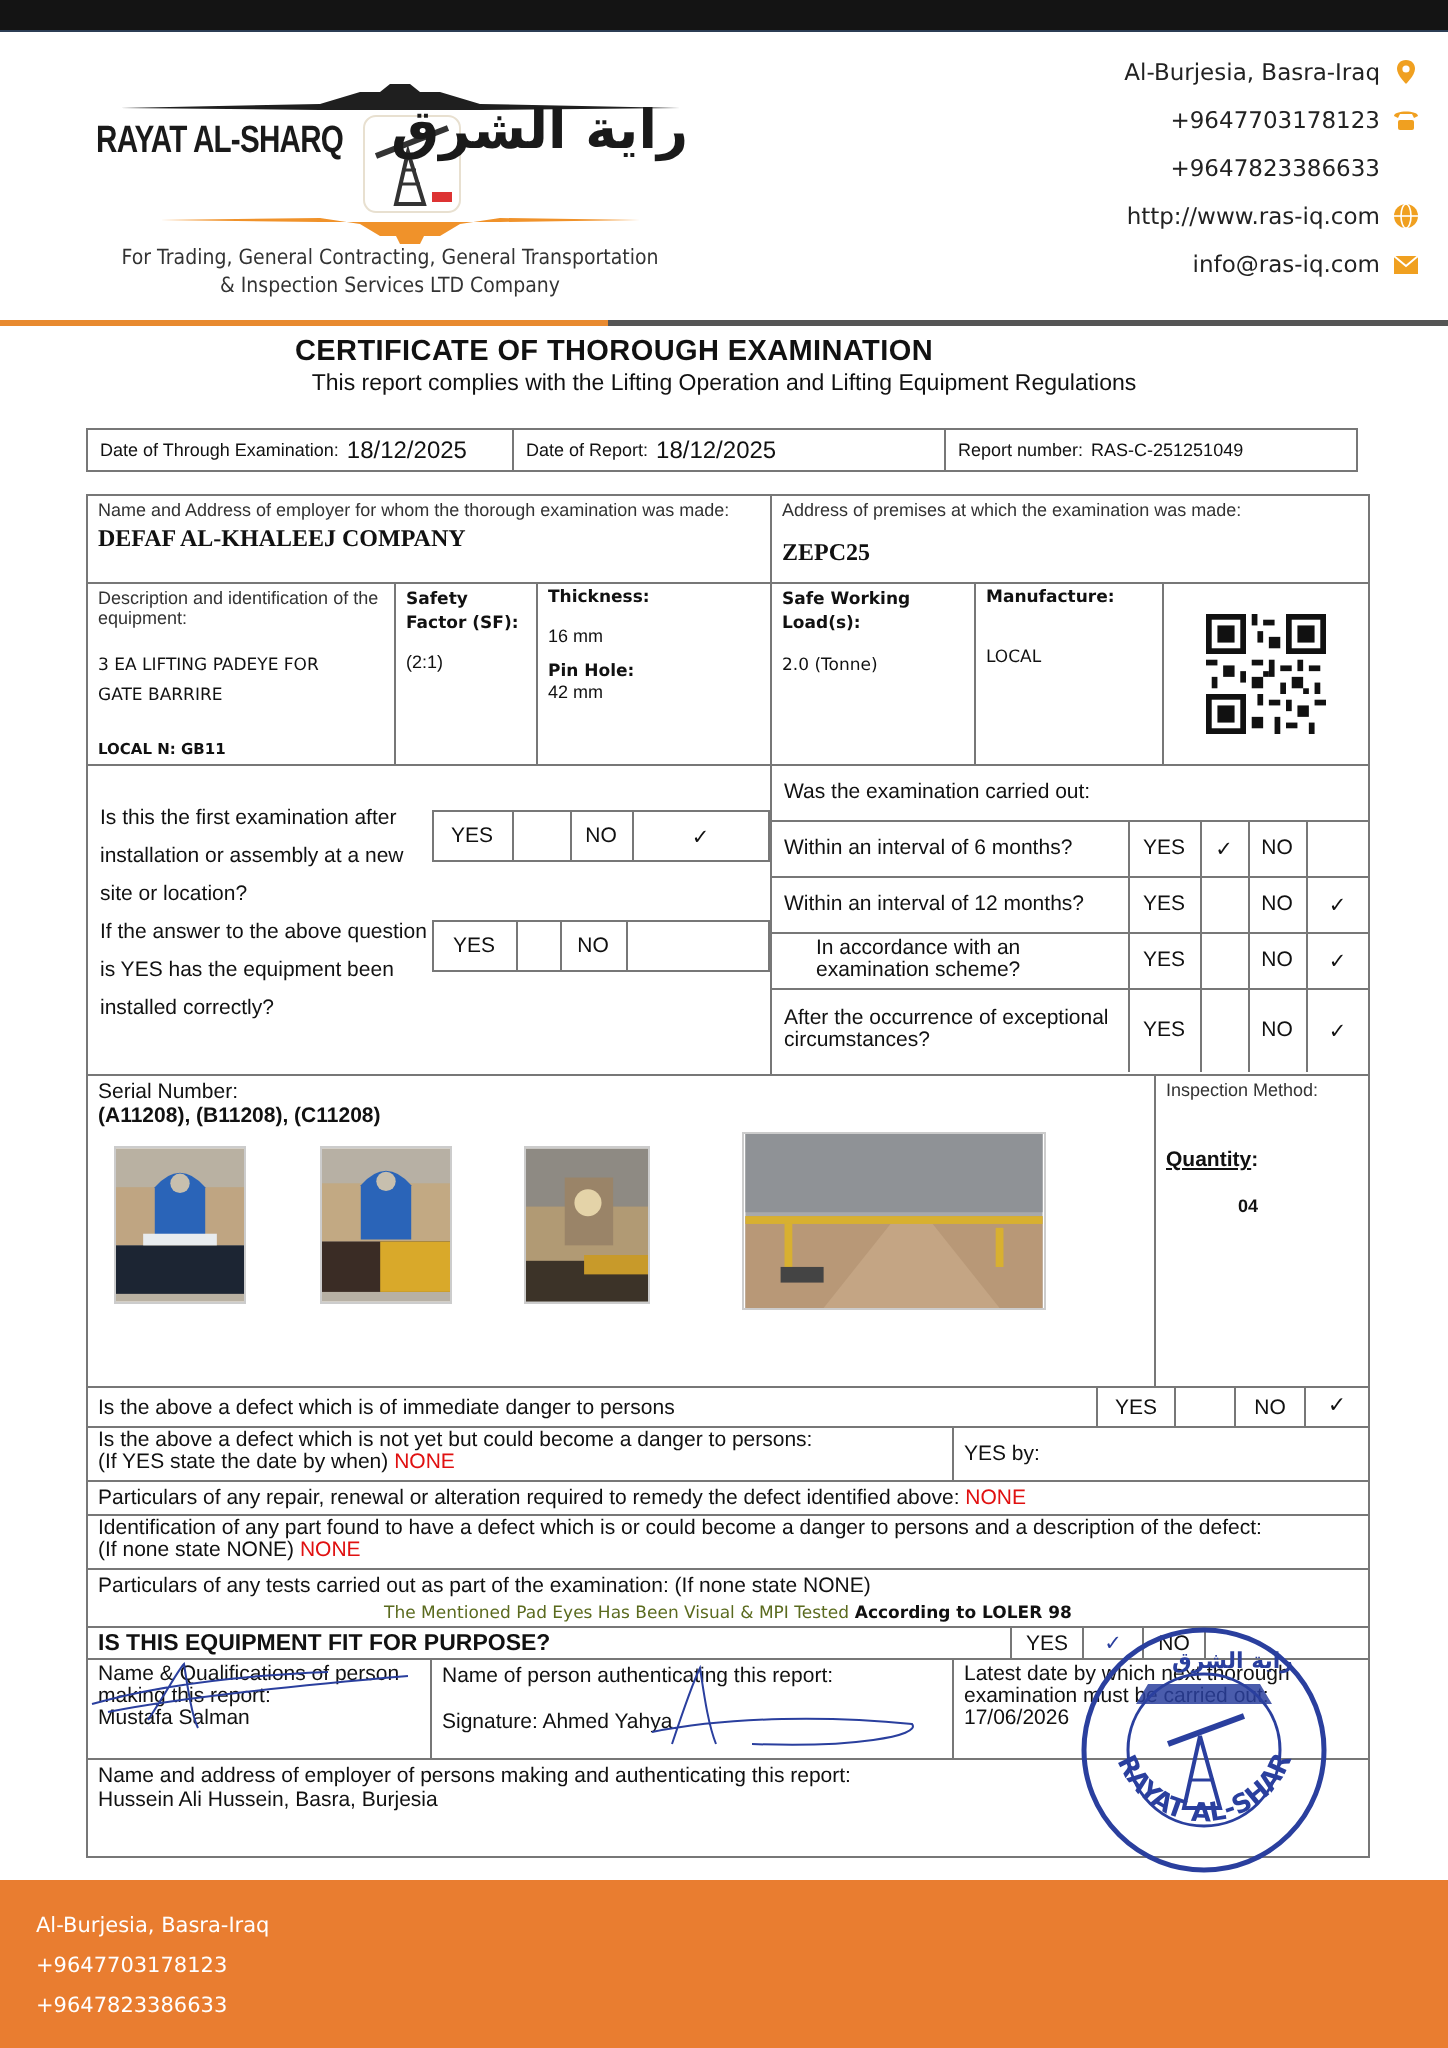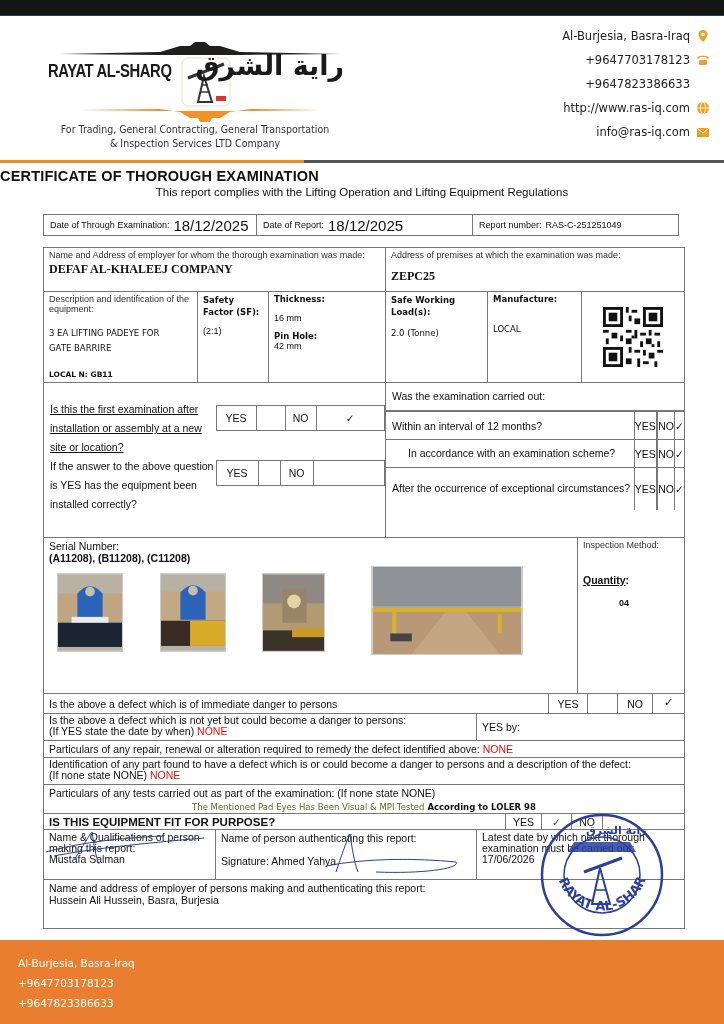"CERTIFICATE OF THOROUGH EXAMINATION" .title { text-align: left -> center }
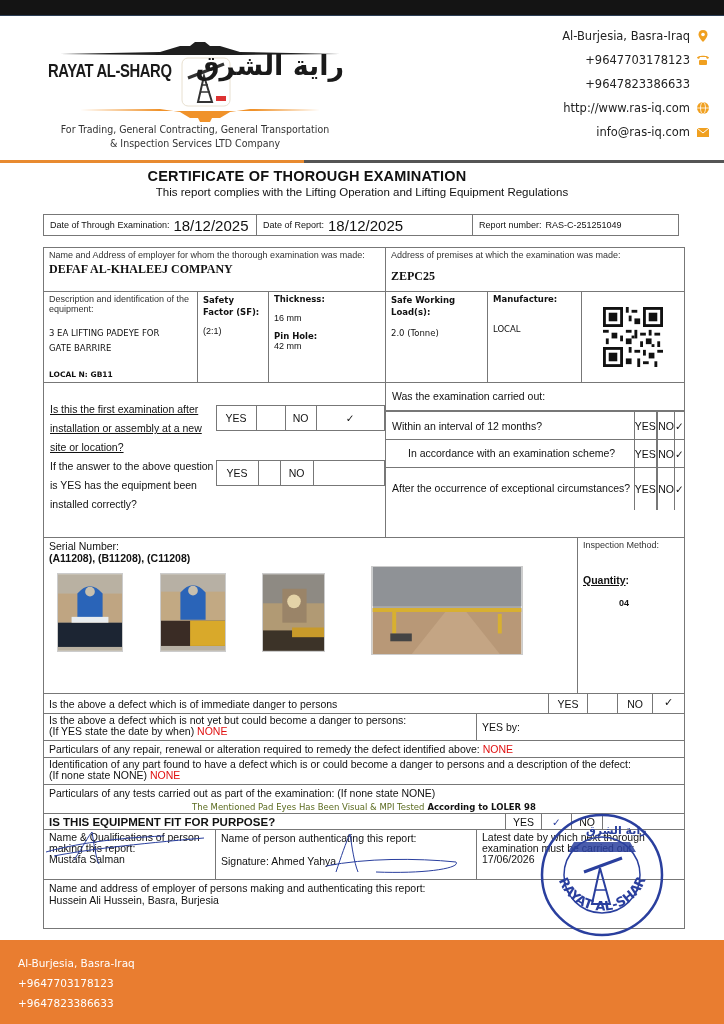"18/12/2025" .daterow .big { font-size: 15px -> 12px }
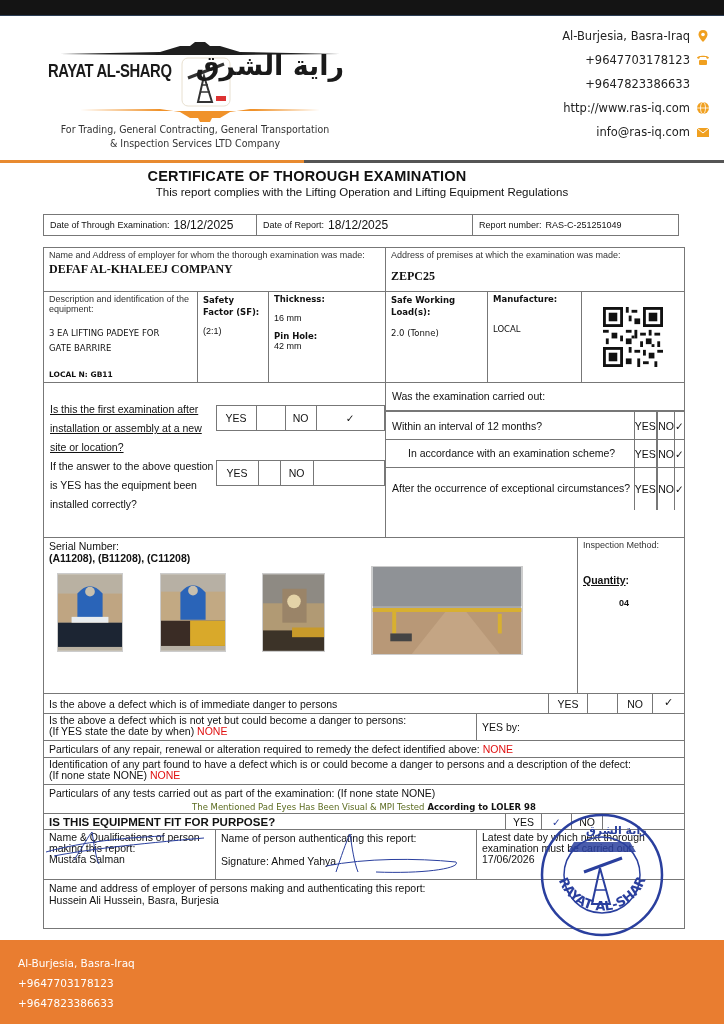"Is this the first examination" div.qtext { text-decoration: underline -> none }
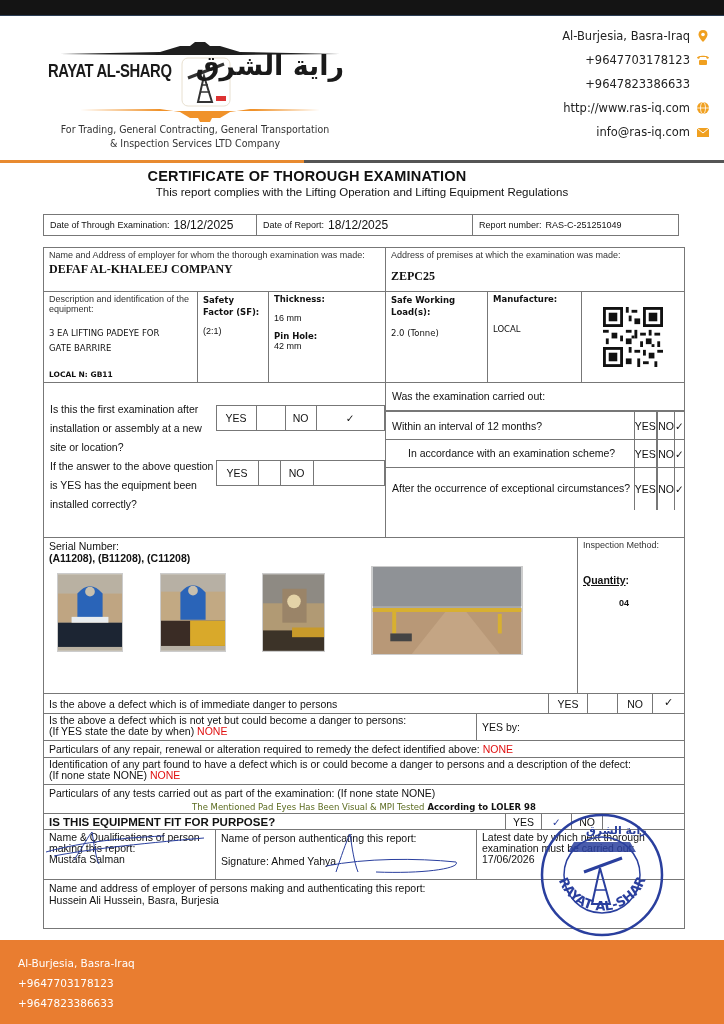"Within an interval of 6" tr { html: none -> <tr> <td>Within an interval of 6 months?</td> <td>YES</td> <td>✓</td> <td>NO</td> <td></td> </tr> }
